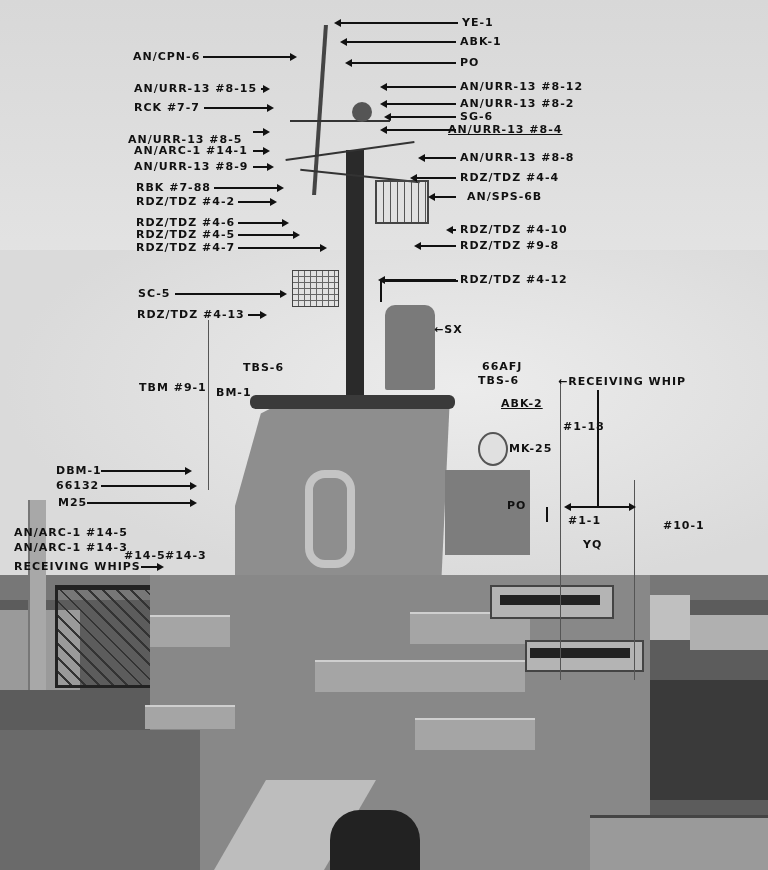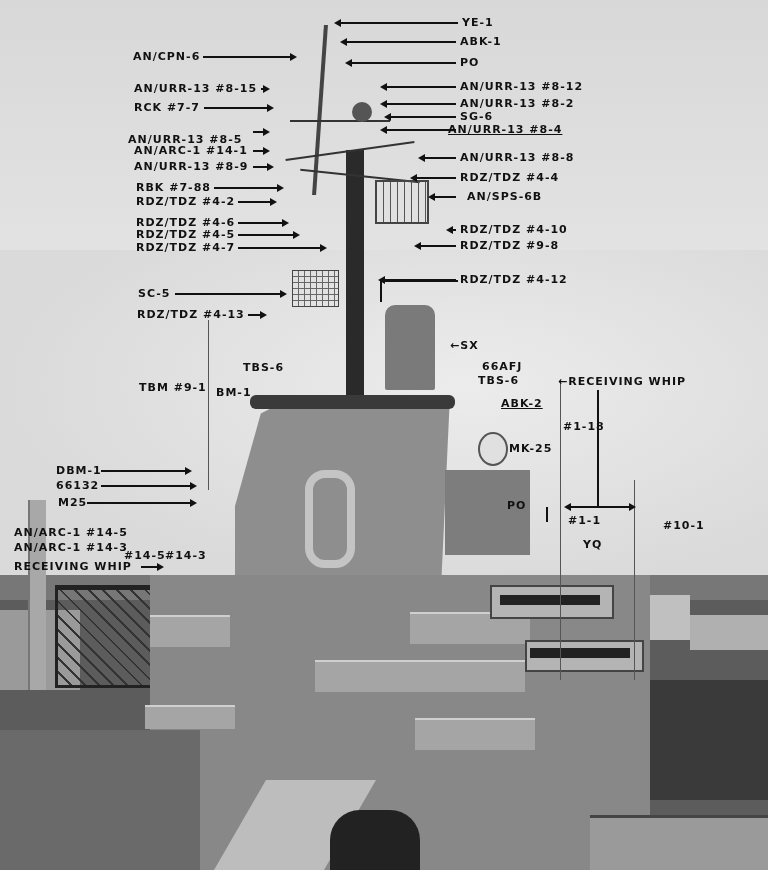"←SX" div.lbl { left: 450px -> 434px; margin-top: 16px -> none }
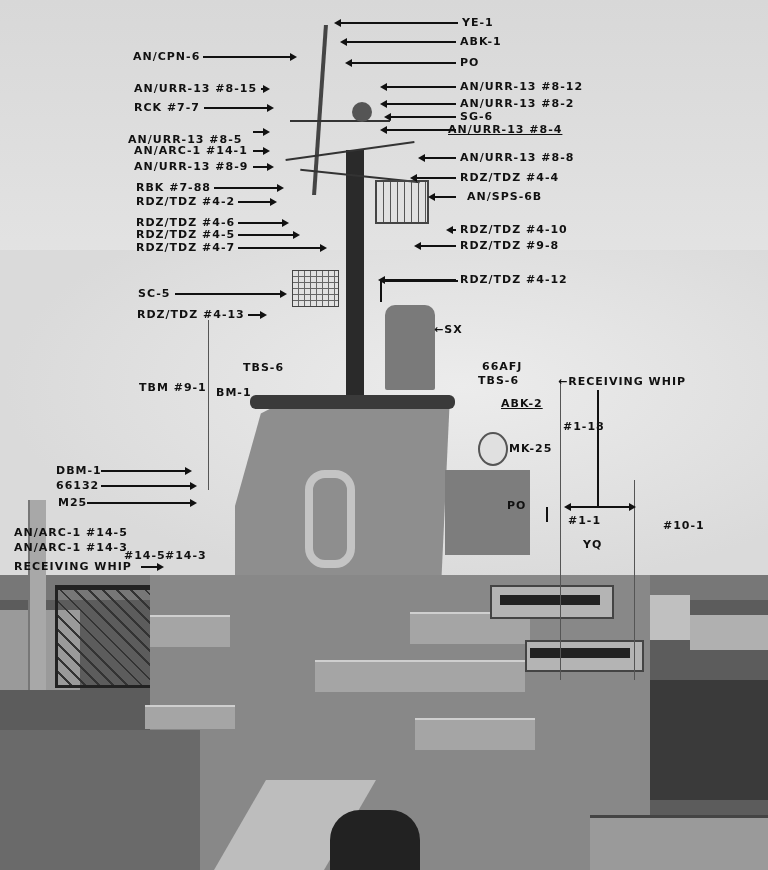"RECEIVING WHIP" div.lbl { text: WHIP -> WHIPS }
